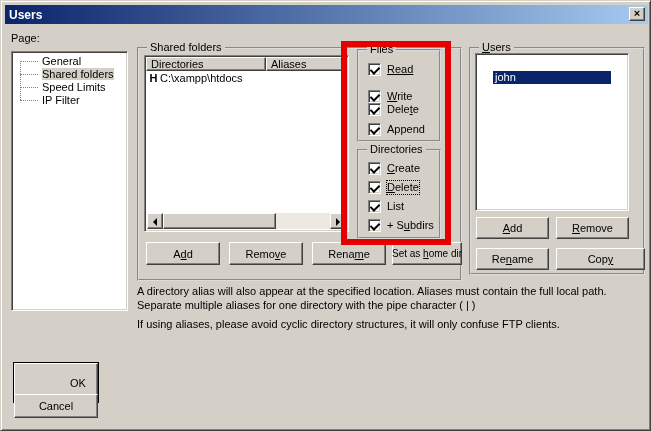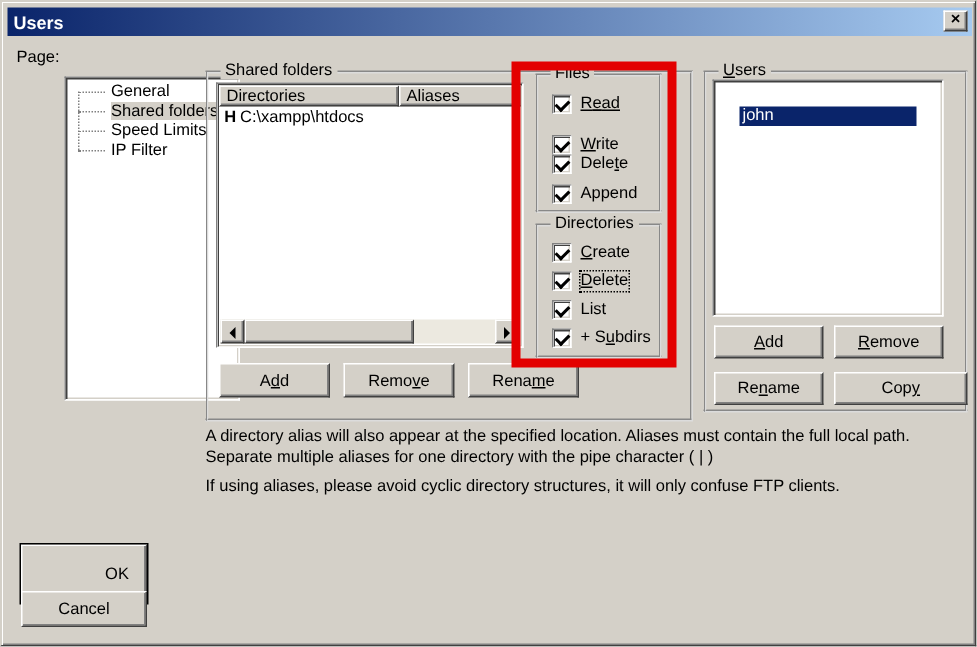"General" div.tree { height: 216px -> 260px; margin-left: 32px -> none }
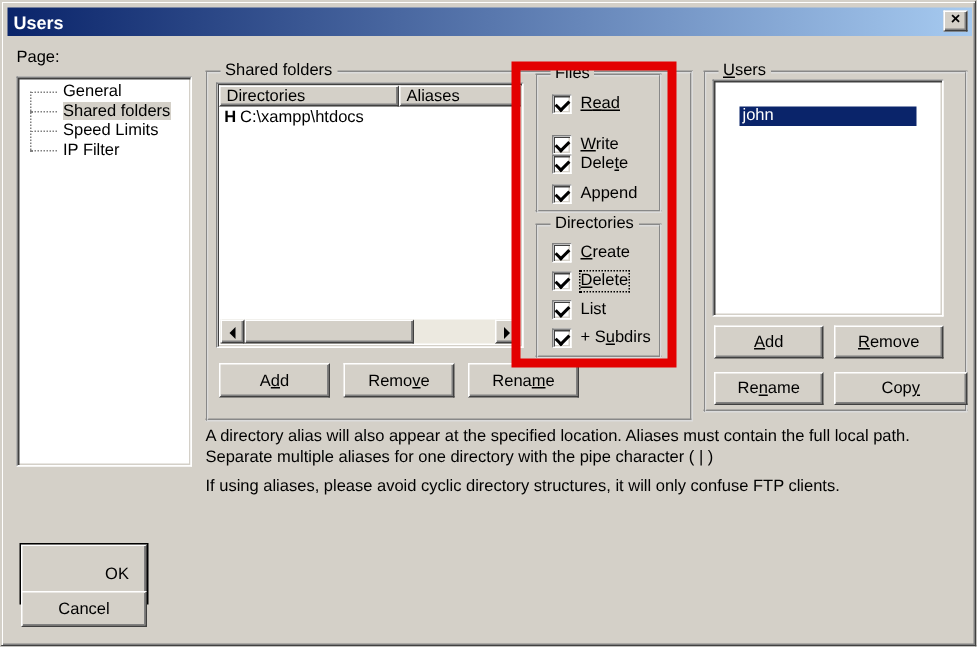"Set as home dir" div.btn { html: none -> <div> <span><span>Set as </span><span>h</span><span>ome dir</span></span> </div> }
